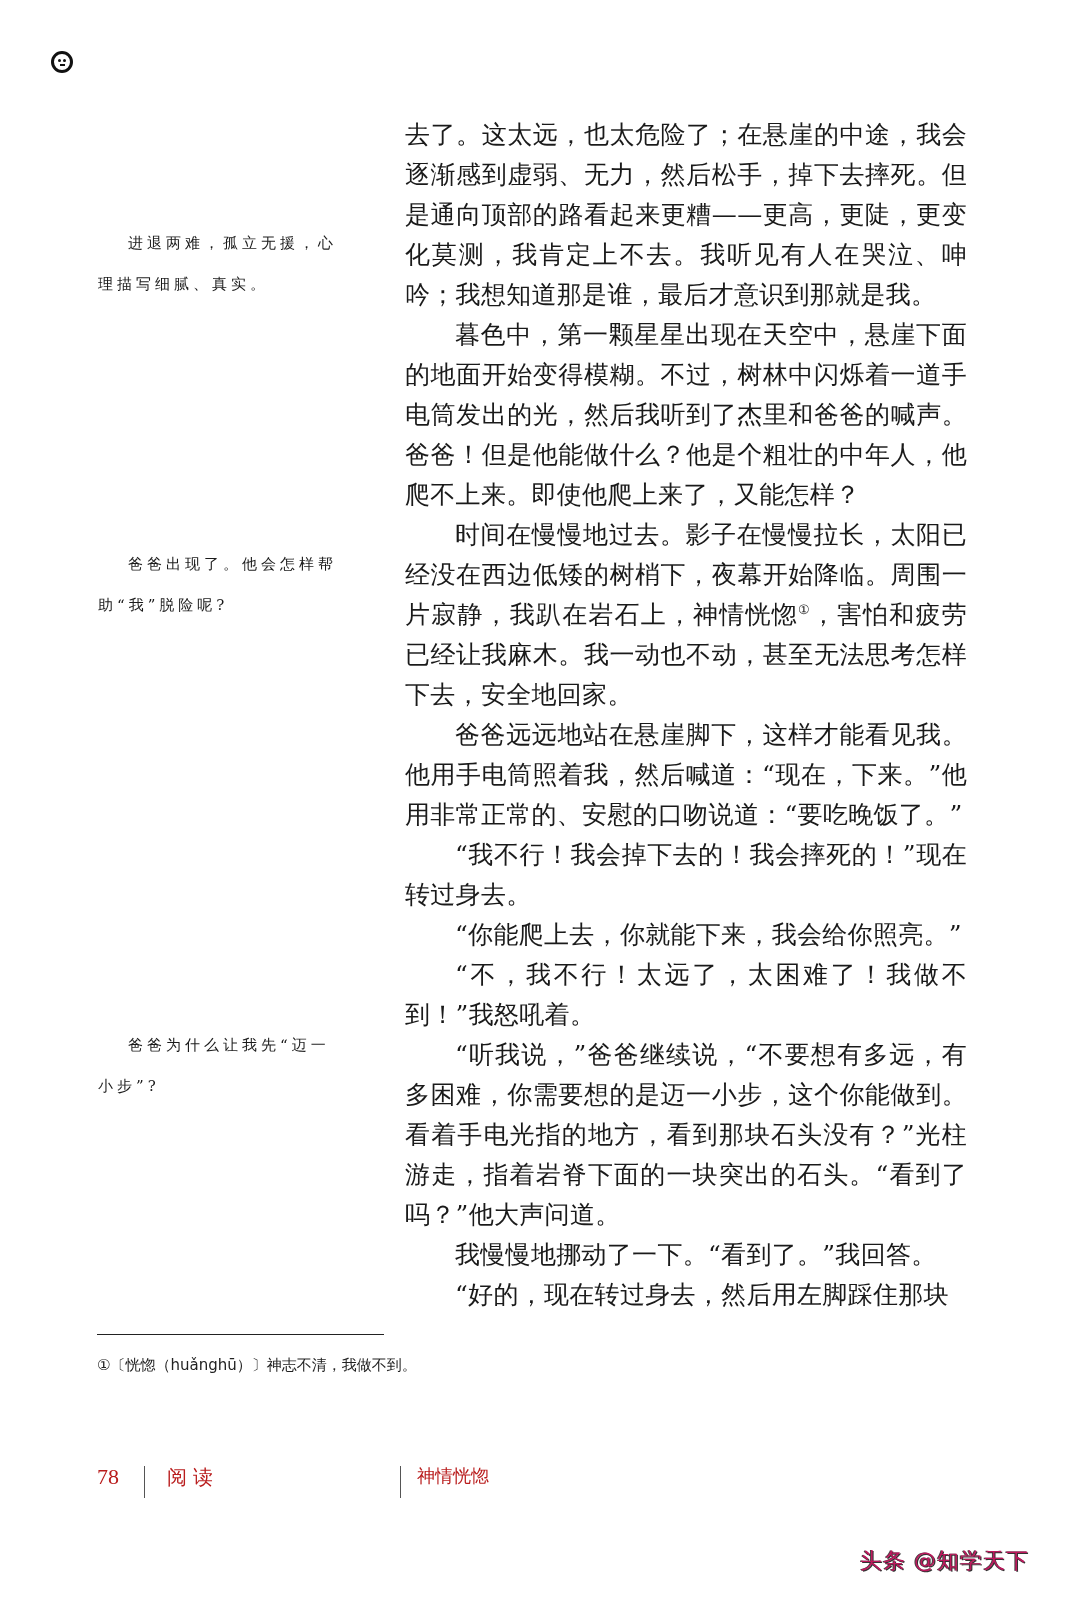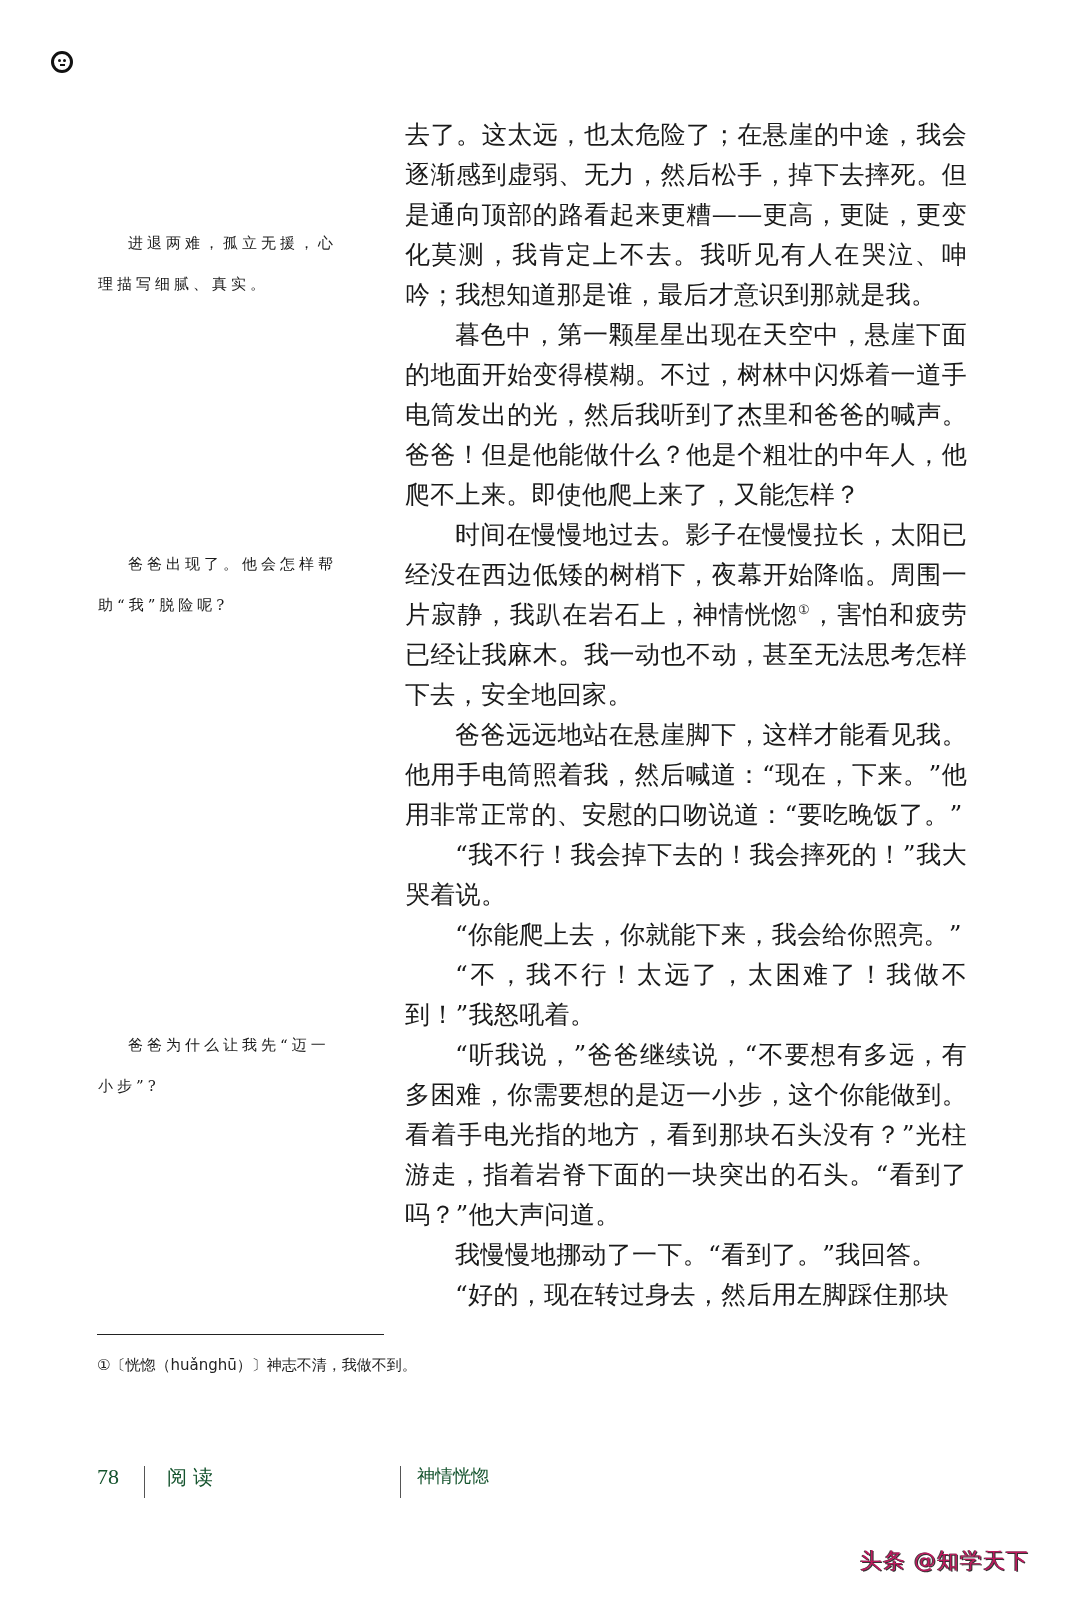"“我不行！我会掉下去的！我会摔死的！”我大哭着说。" p { text: 我大哭着说 -> 现在转过身去 }
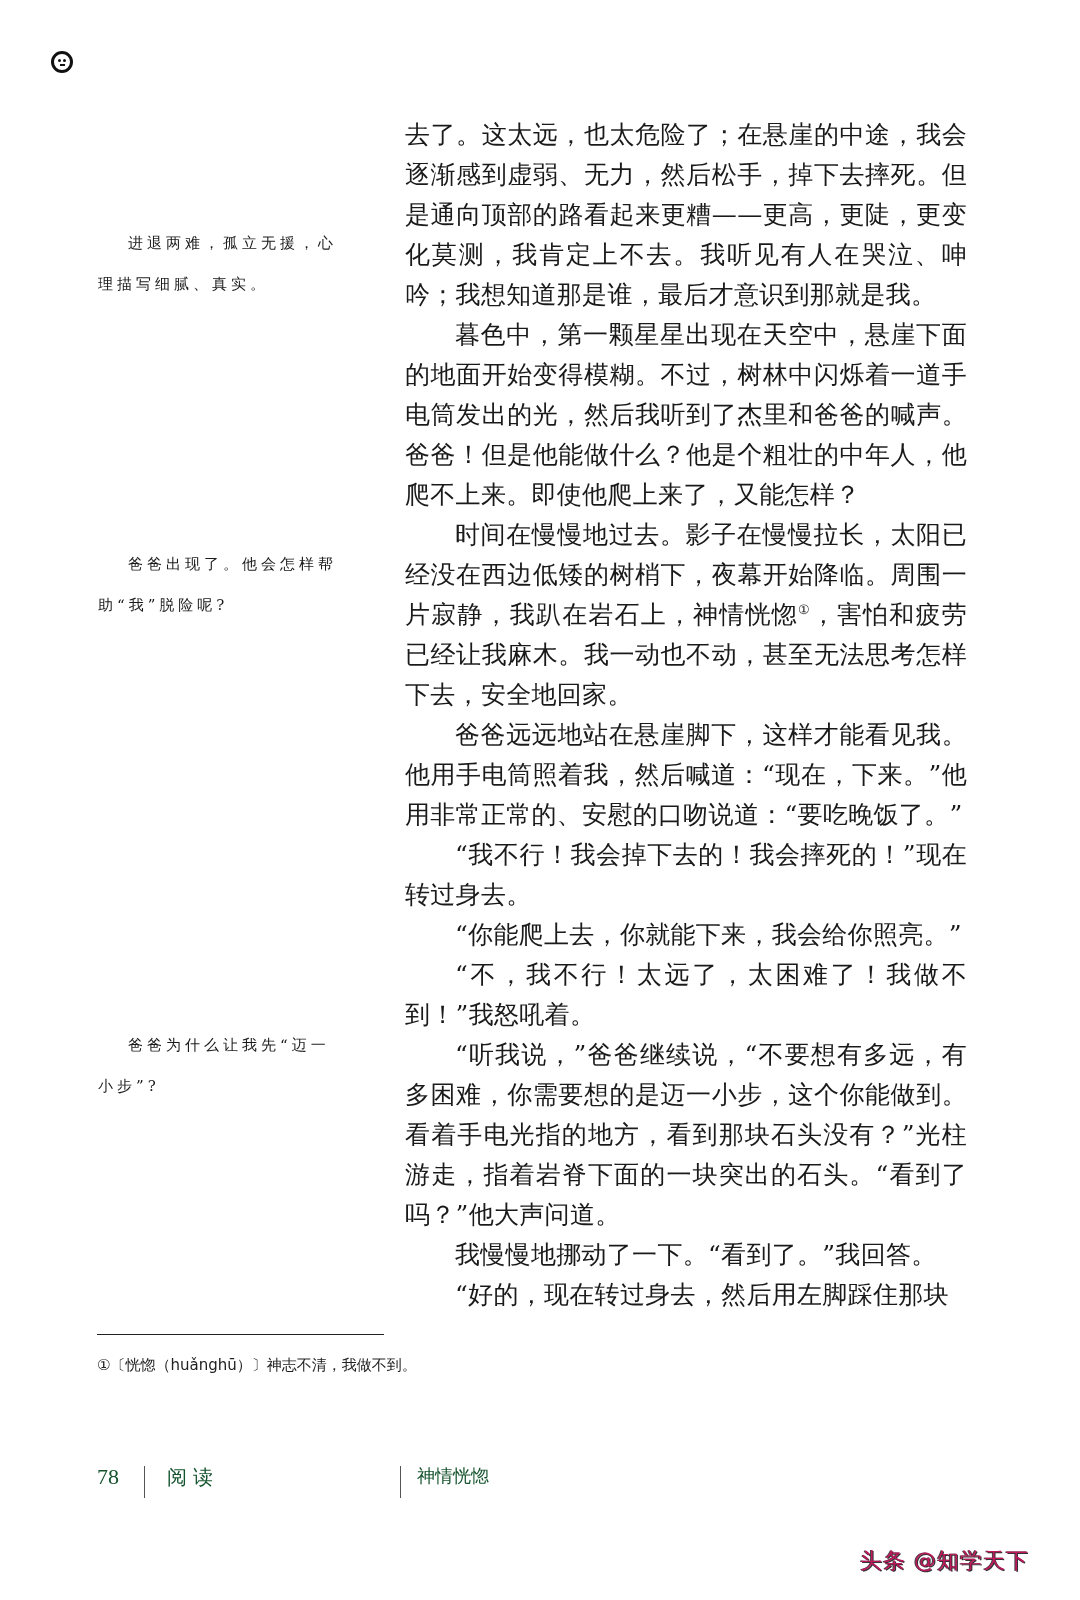"78" .footer { color: #14532d -> #b91c1c }
